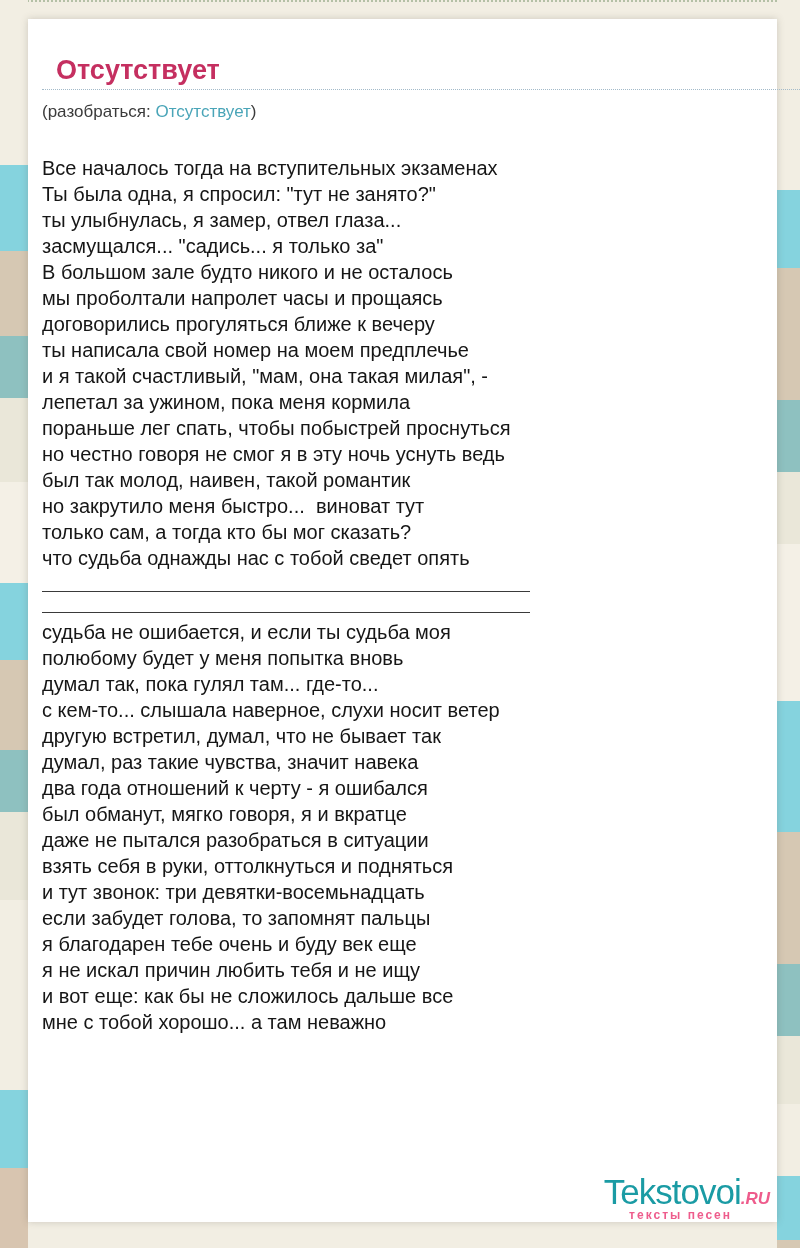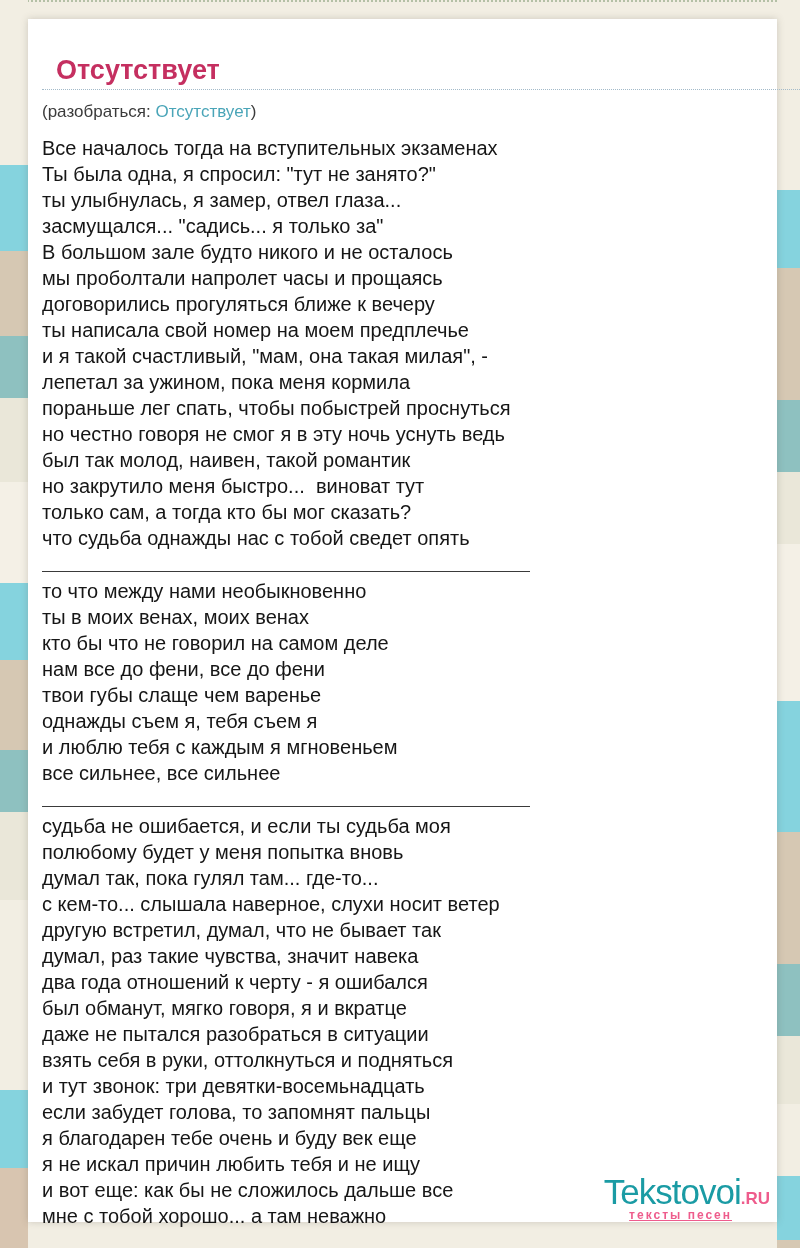"Все началось тогда на вступительных" .lyrics { margin-top: 12px -> 32px }
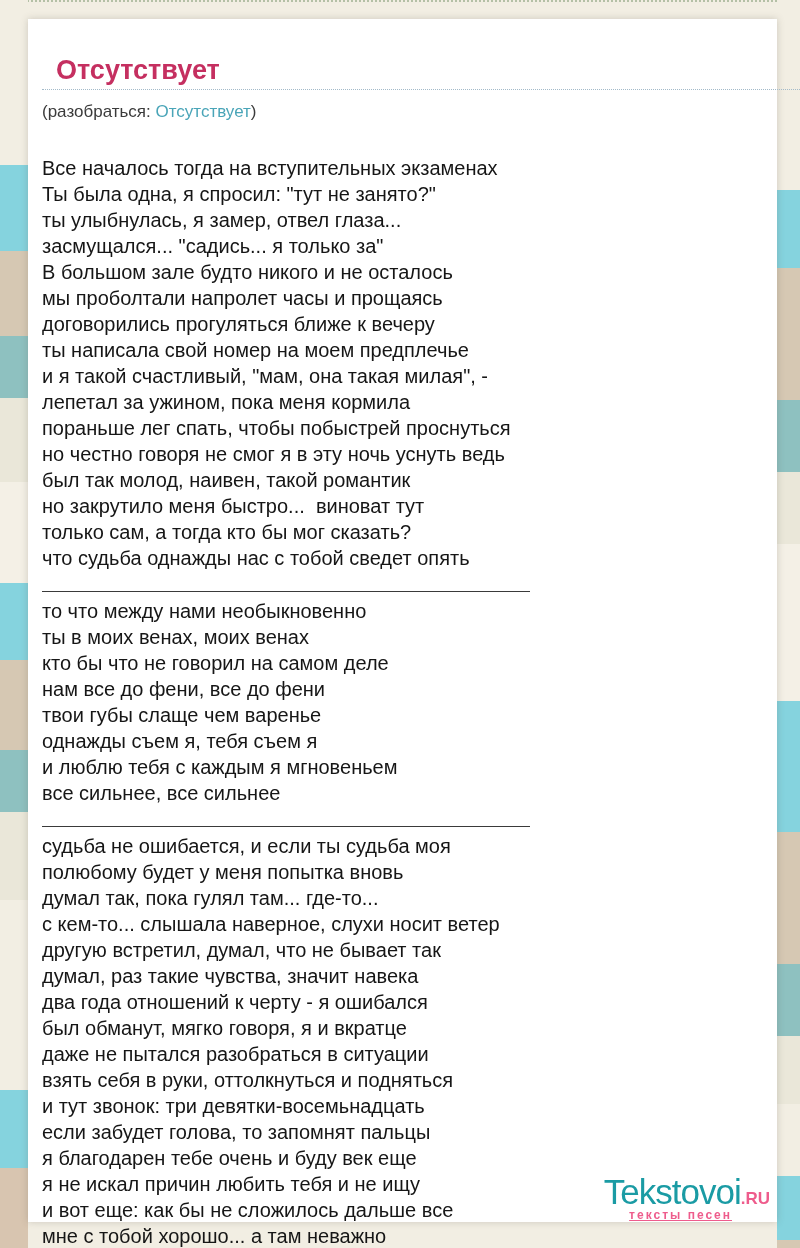"то что между нами необыкновенно" p.verse { html: <p>то что между нами необыкновенно ты в моих венах, моих венах кто бы что не говорил на самом деле нам все до фени, все до фени твои губы слаще чем варенье однажды съем я, тебя съем я и люблю тебя с каждым я мгновеньем все сильнее, все сильнее</p> -> none }
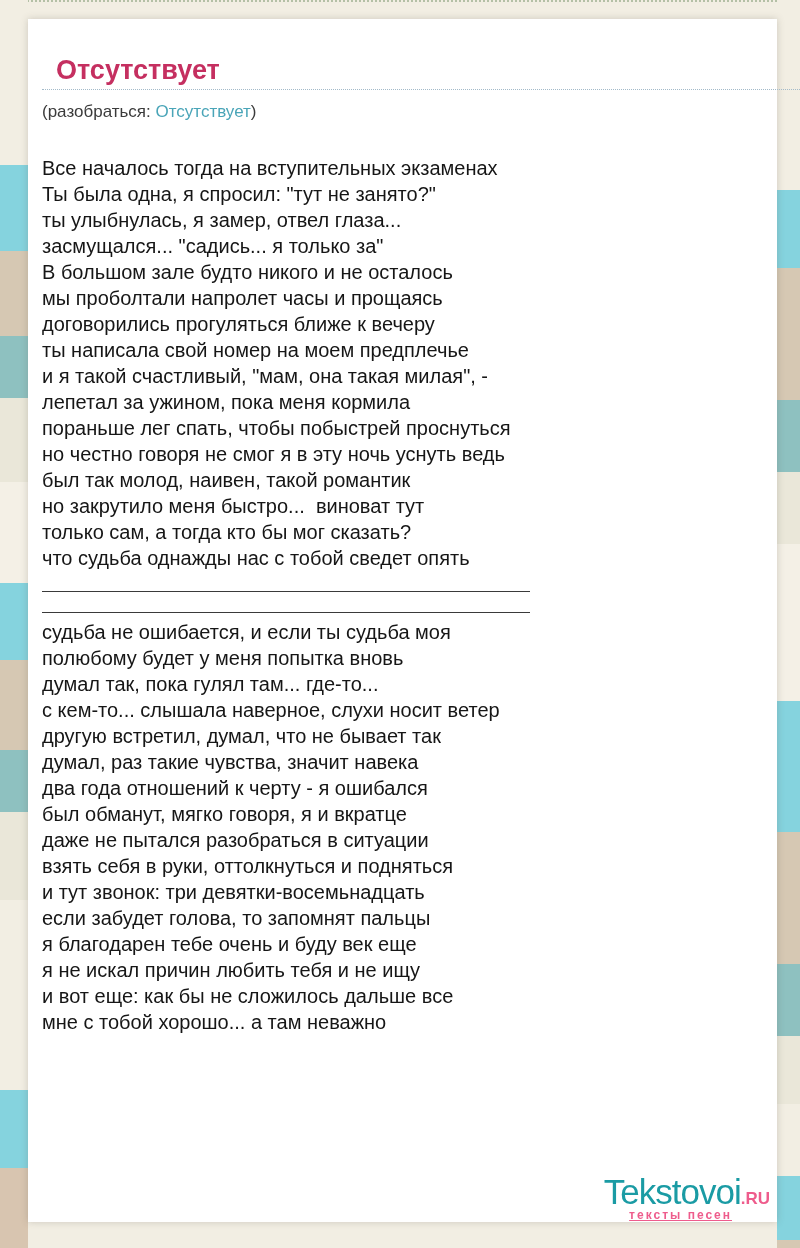".RU" .logo-domain { font-style: none -> italic }
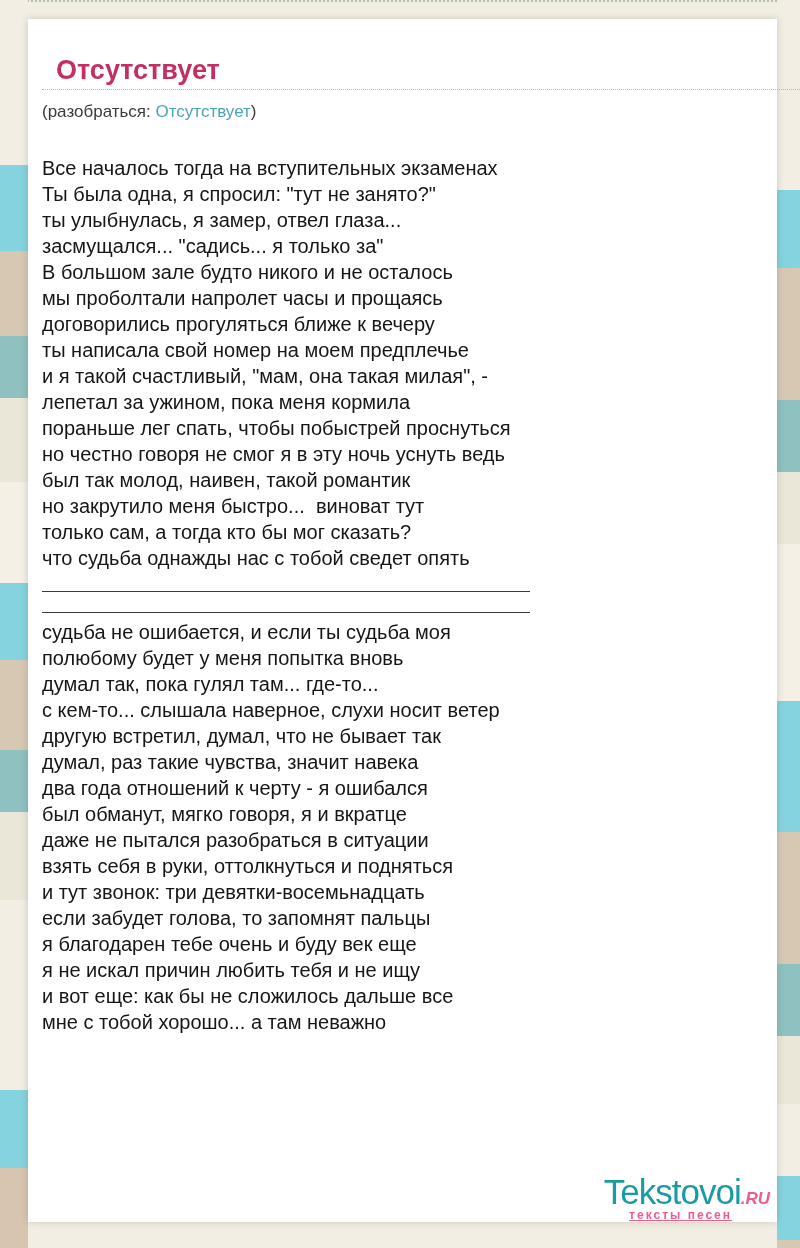"тексты песен" .logo-tagline { text-decoration: underline -> none }
